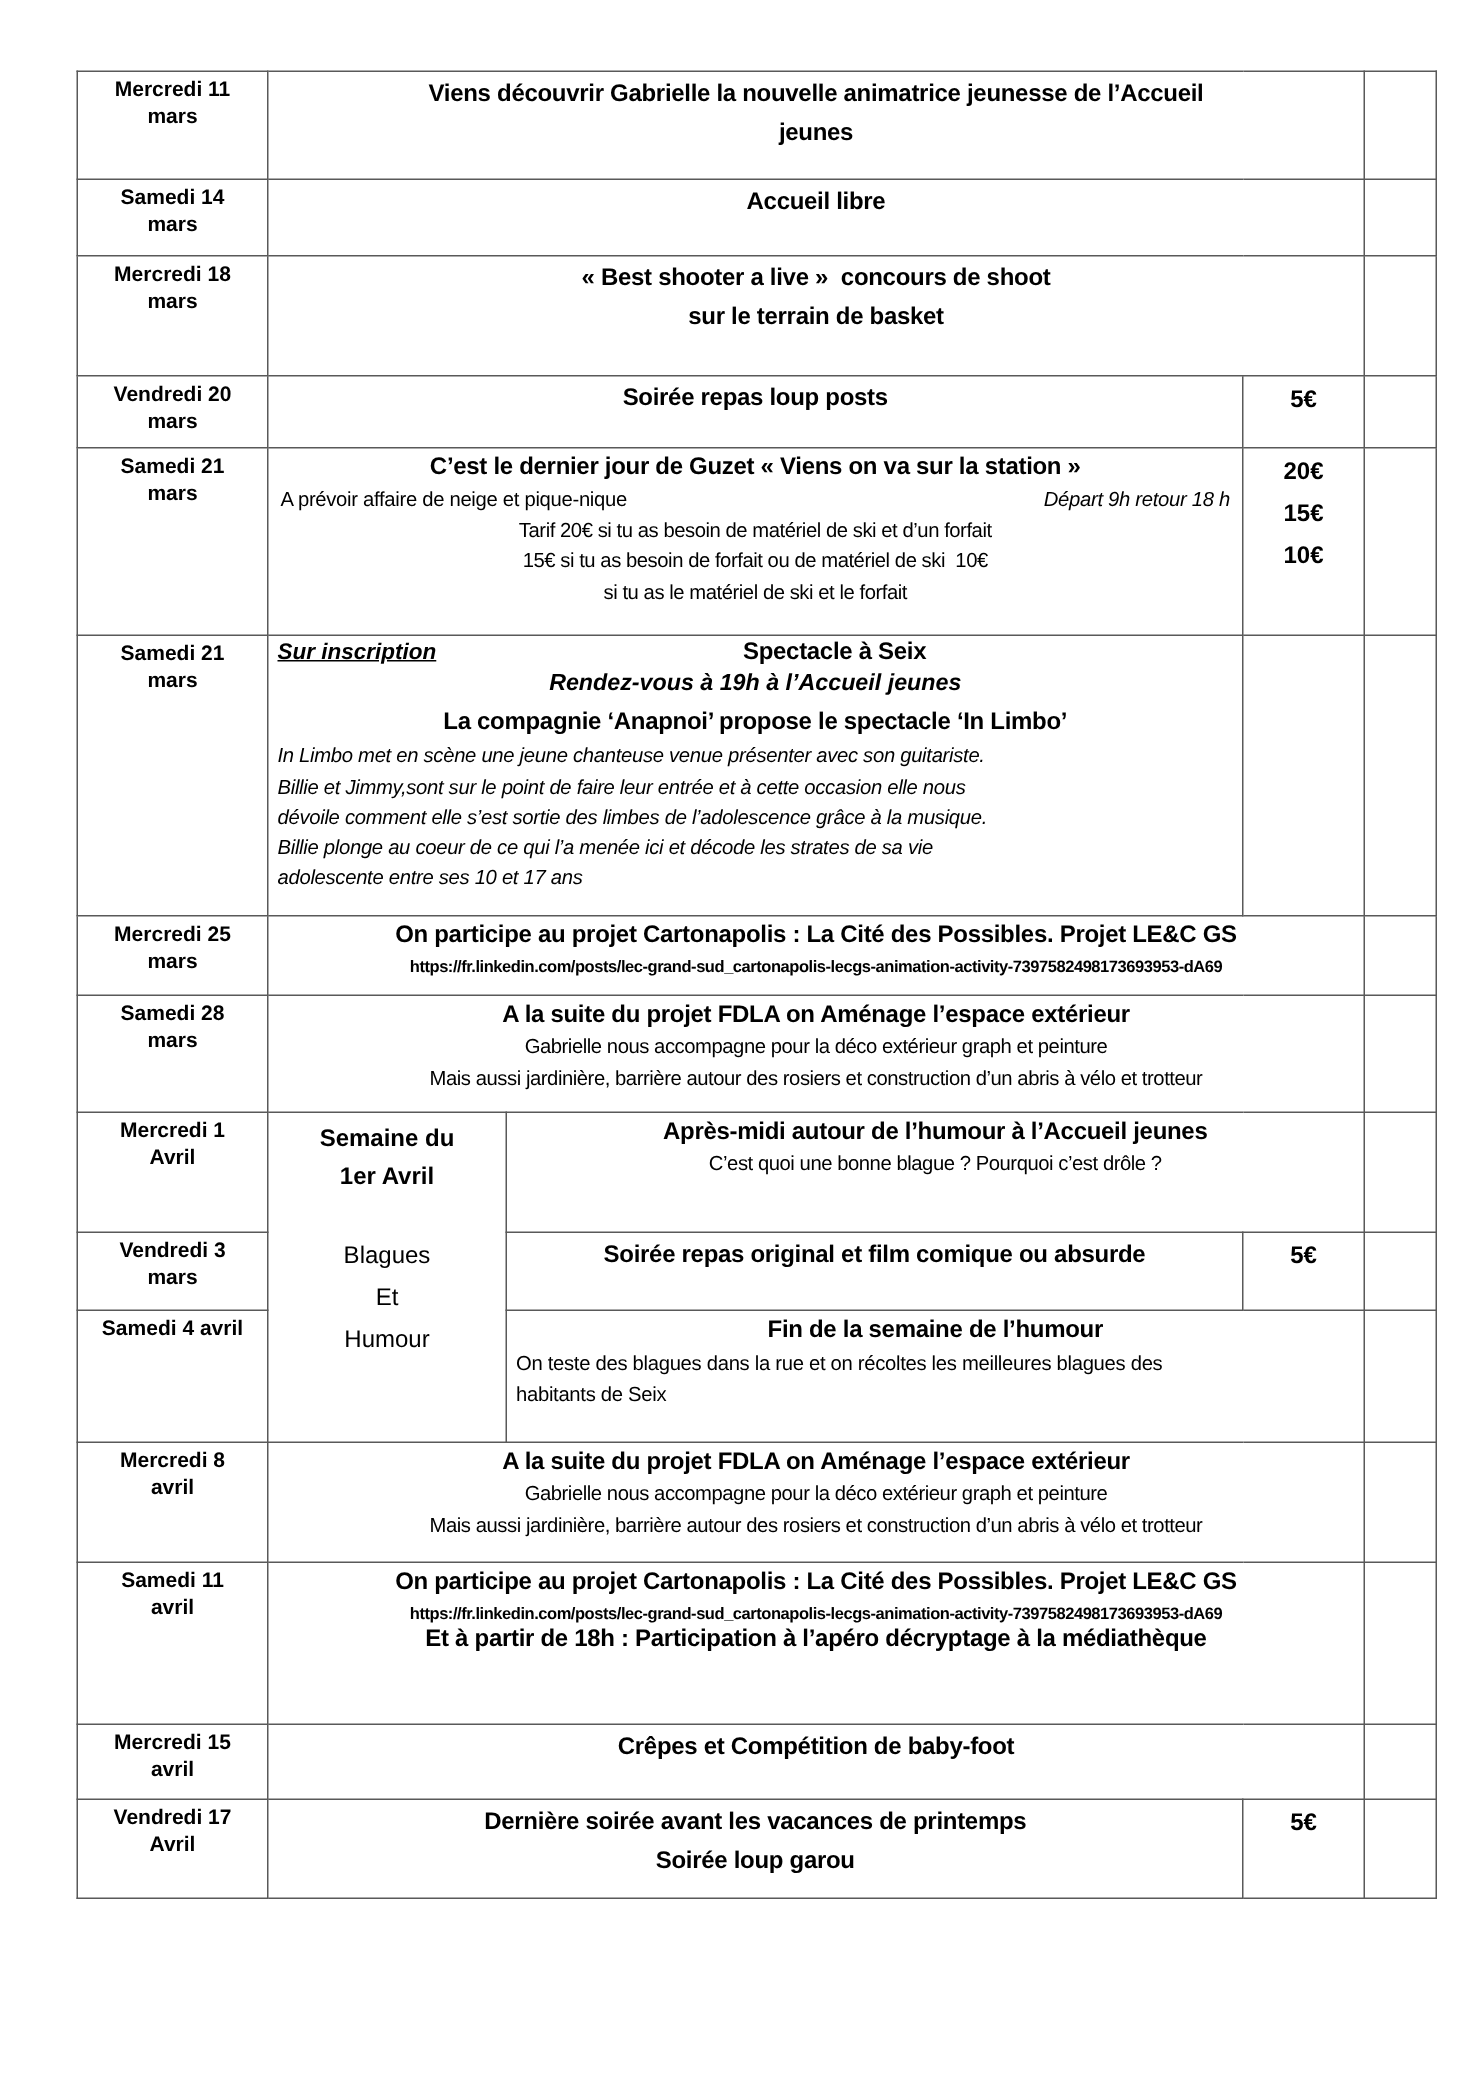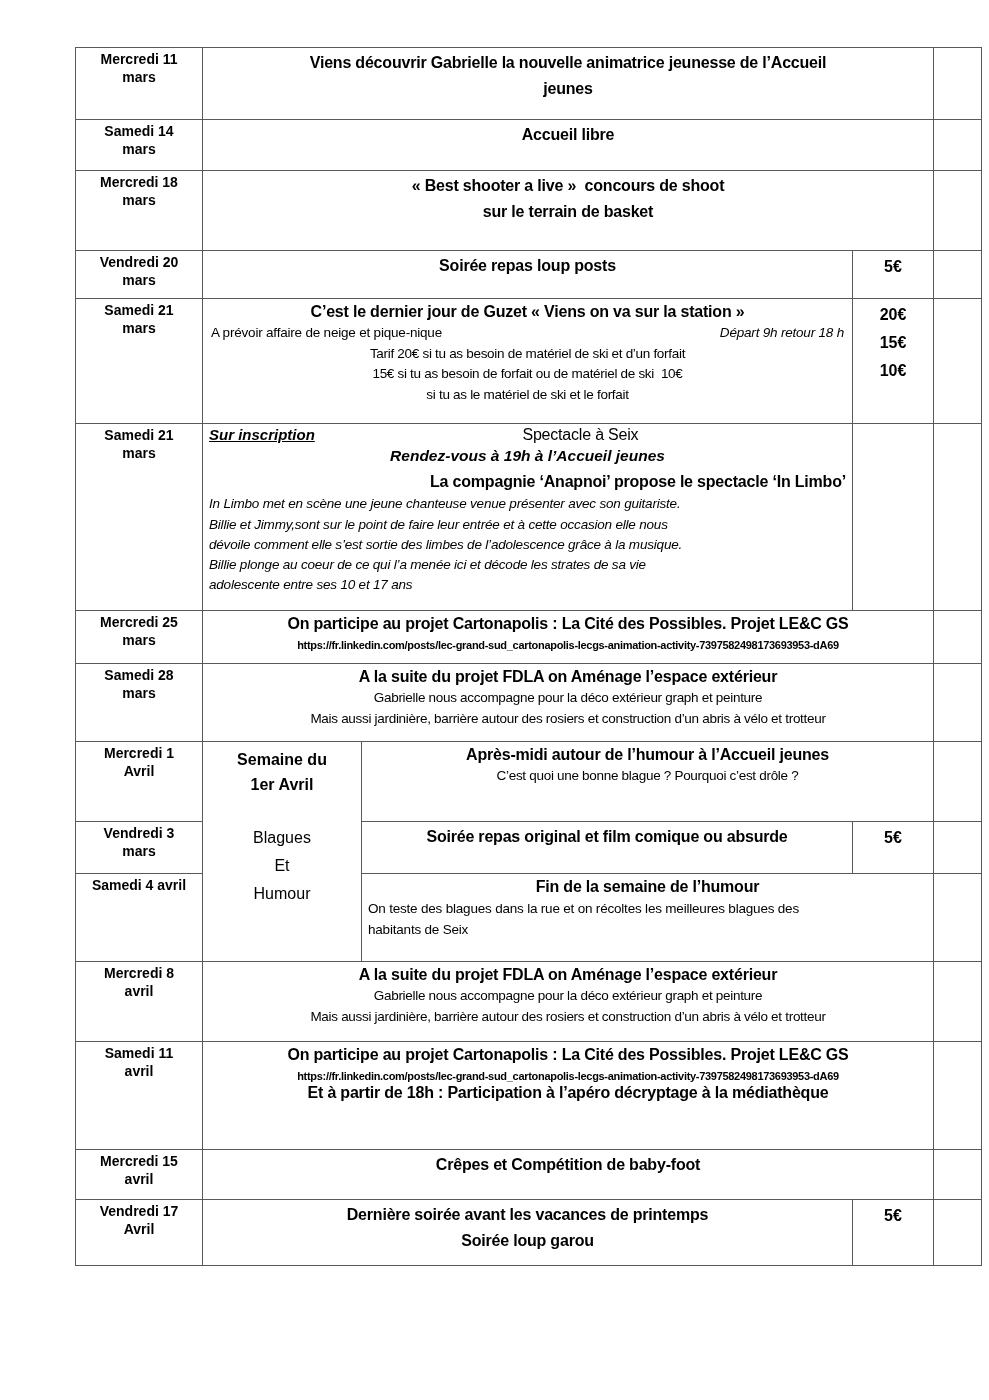"Mercredi 11" .sheet { left: 75px -> 51px }
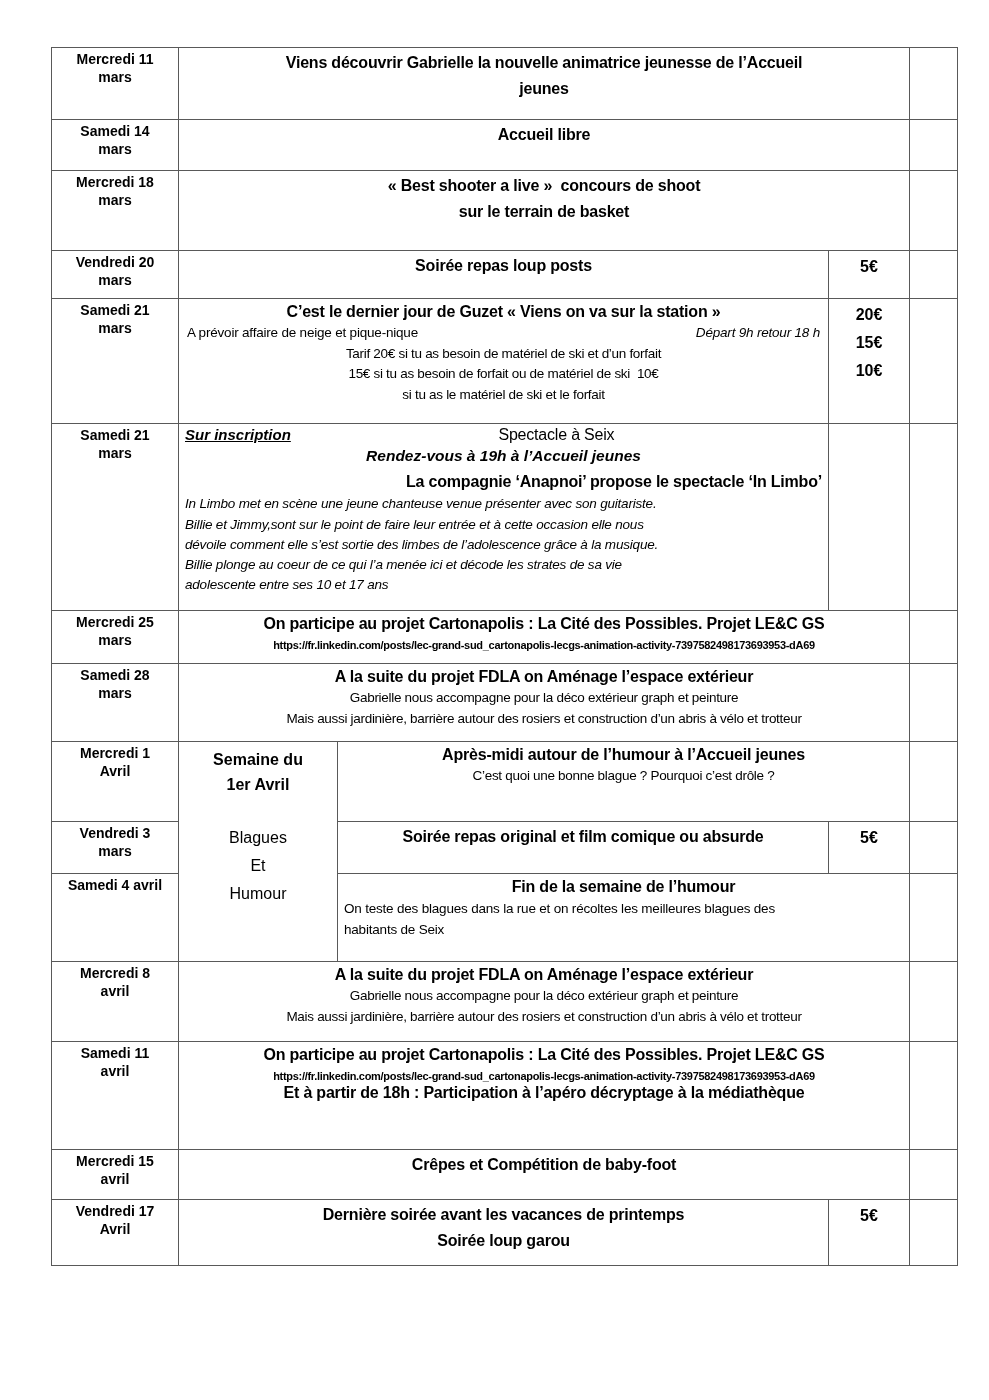"Spectacle à Seix" .insc-title { font-weight: normal -> bold }
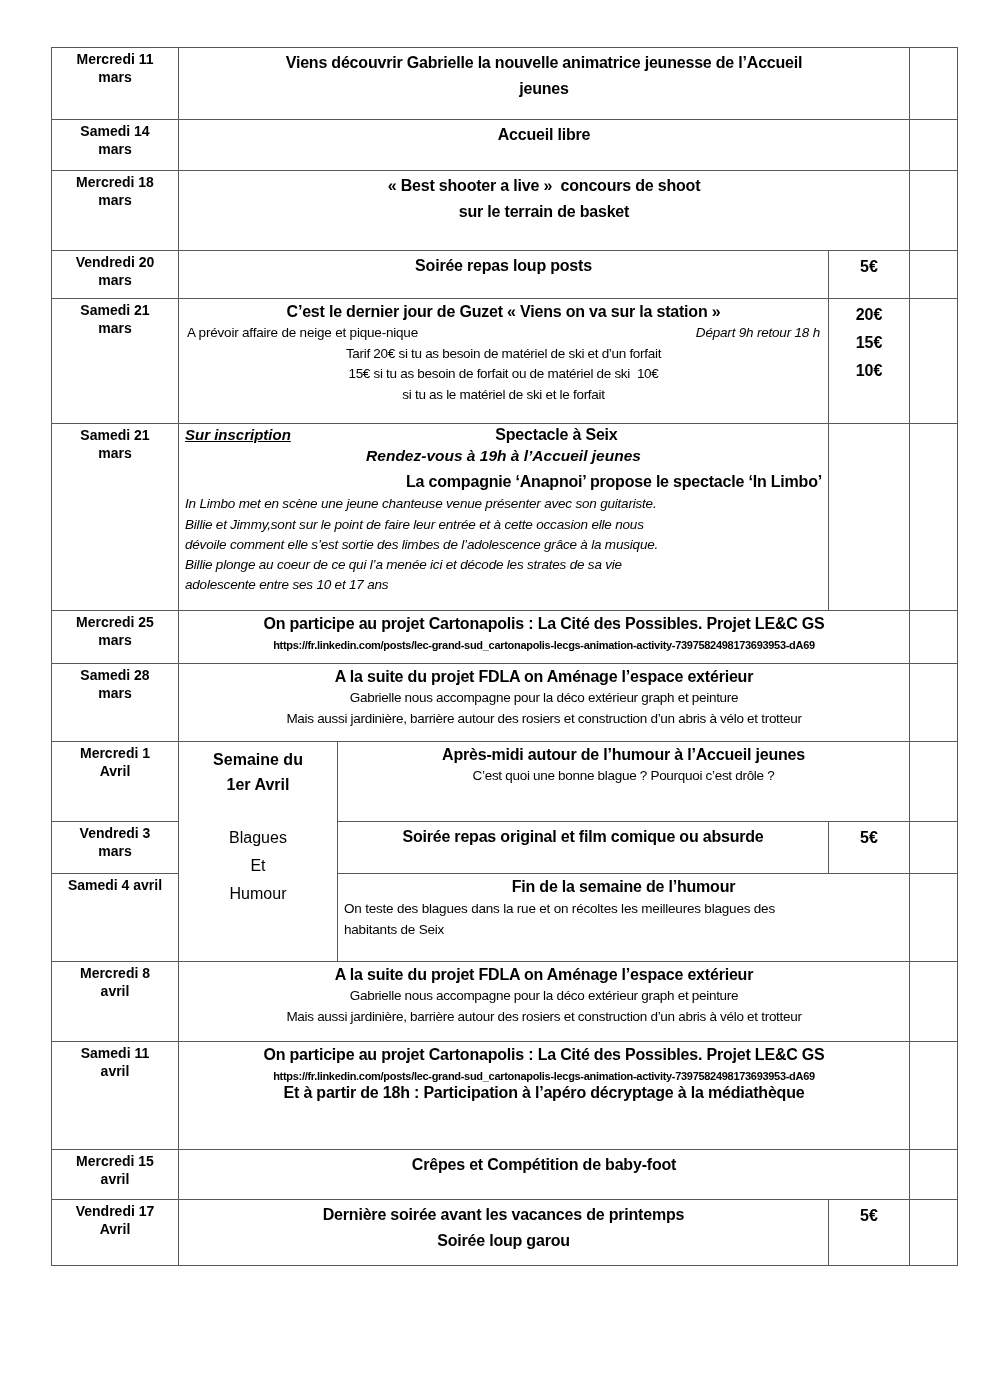"La compagnie ‘Anapnoi’ propose le" .company { text-align: right -> center }
